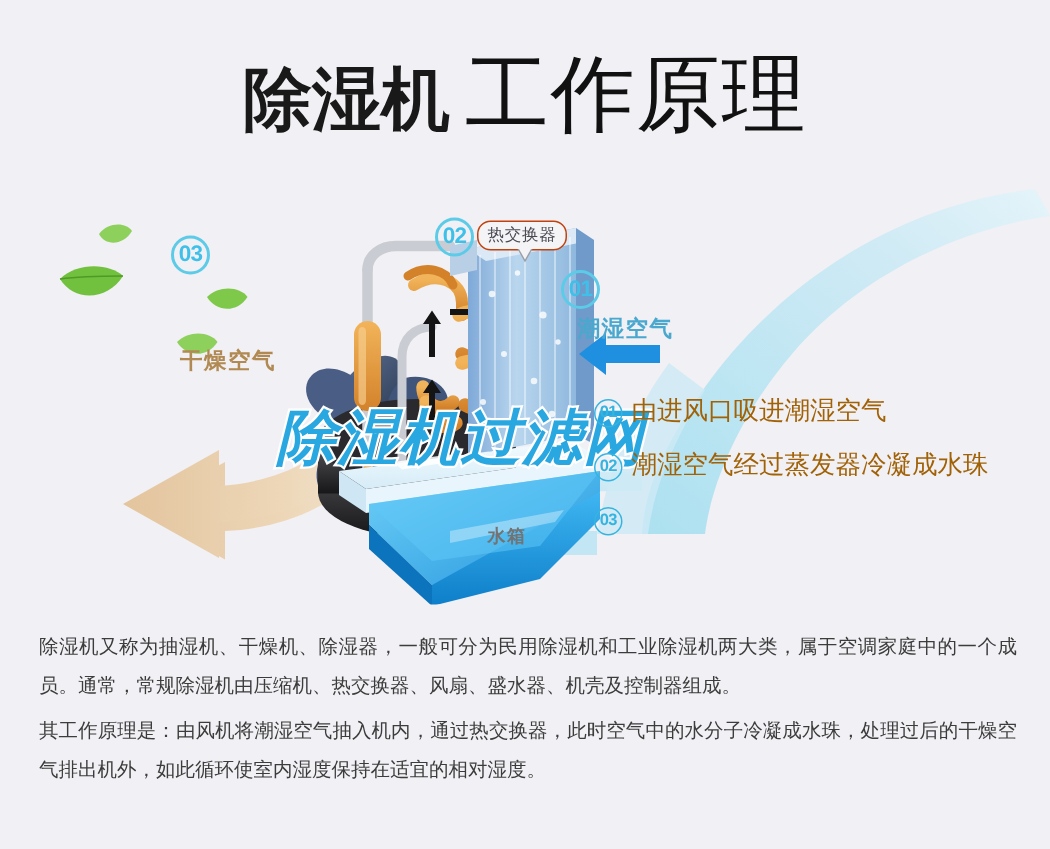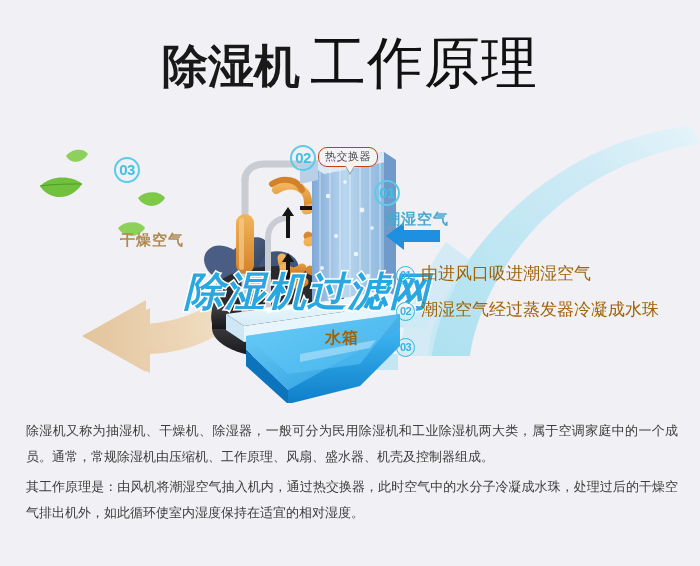"水箱" .lbl-tank { color: #a16207 -> #737373; font-size: 16px -> 12px; top: 328px -> 349px }
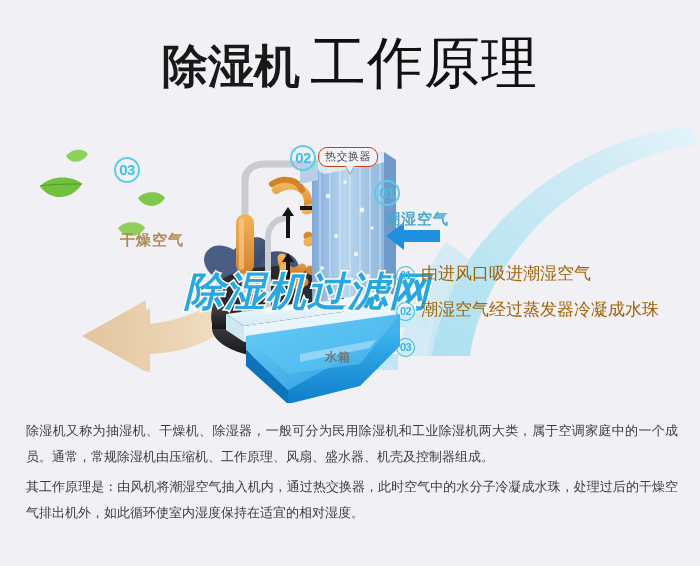"除湿机又称为抽湿机、干燥机、除湿器，一般可分为民用除湿机和工业除湿机两大类，属于" p.para { text: 工作原理 -> 热交换器 }
